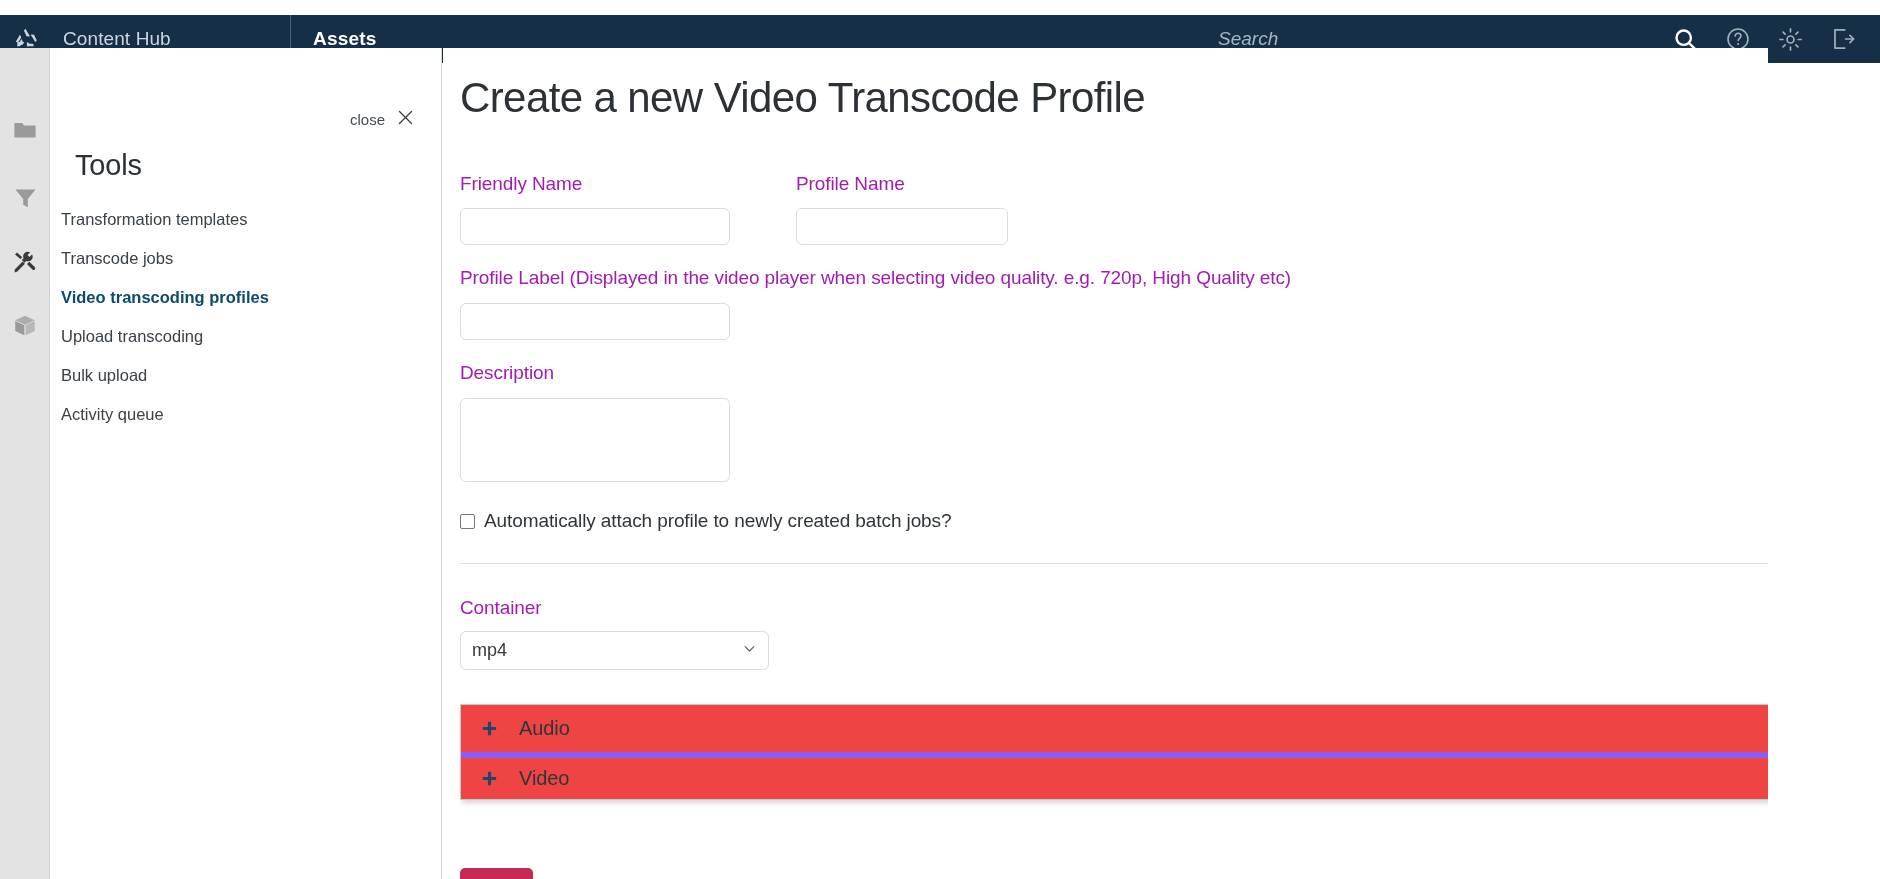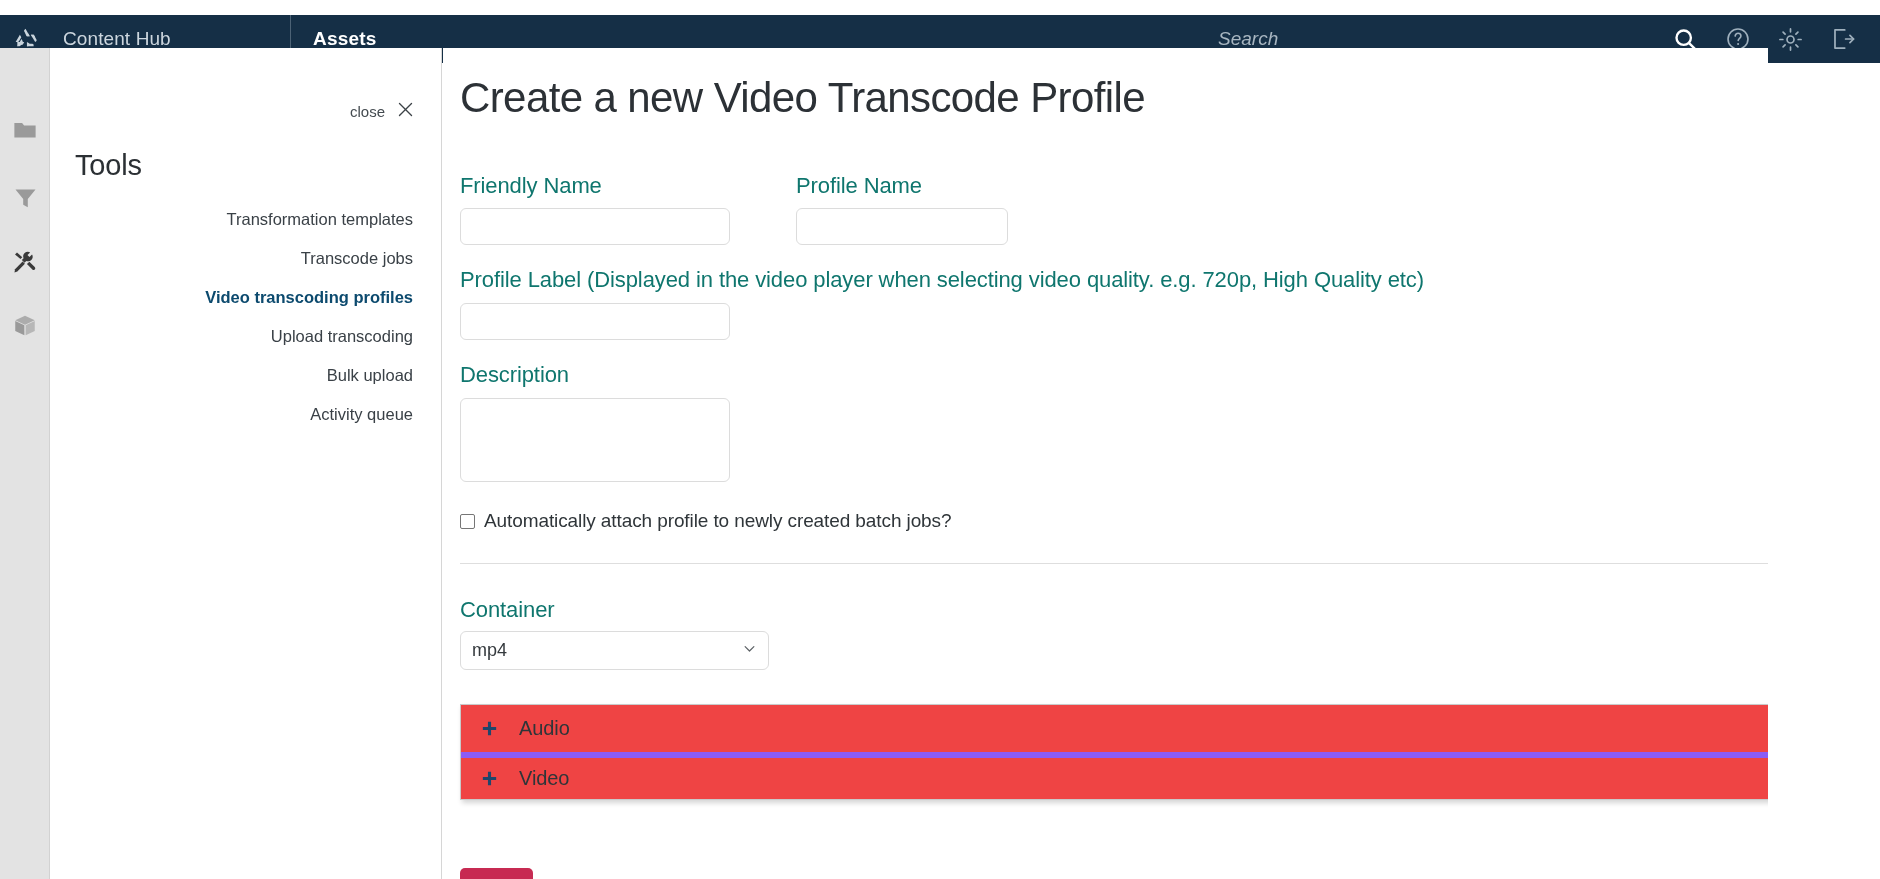"close" .close-row { top: 52px -> 60px }
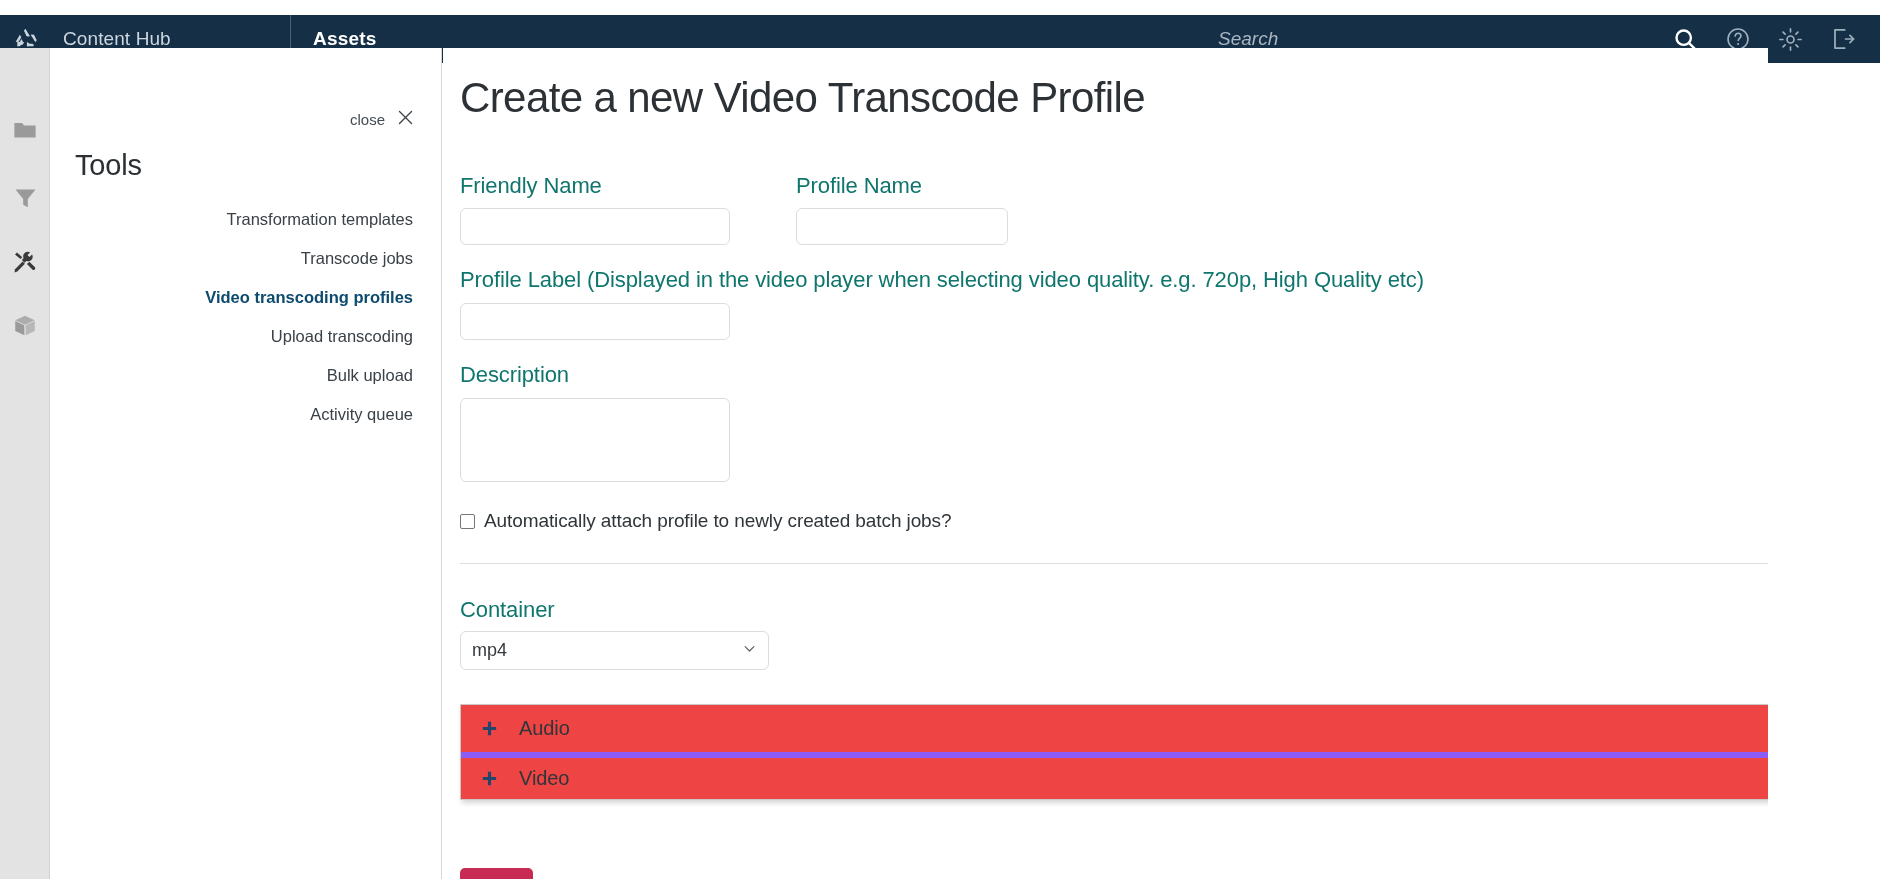"Friendly Name" .field-label { color: #0f766e -> #a21caf; font-size: 22px -> 19px }
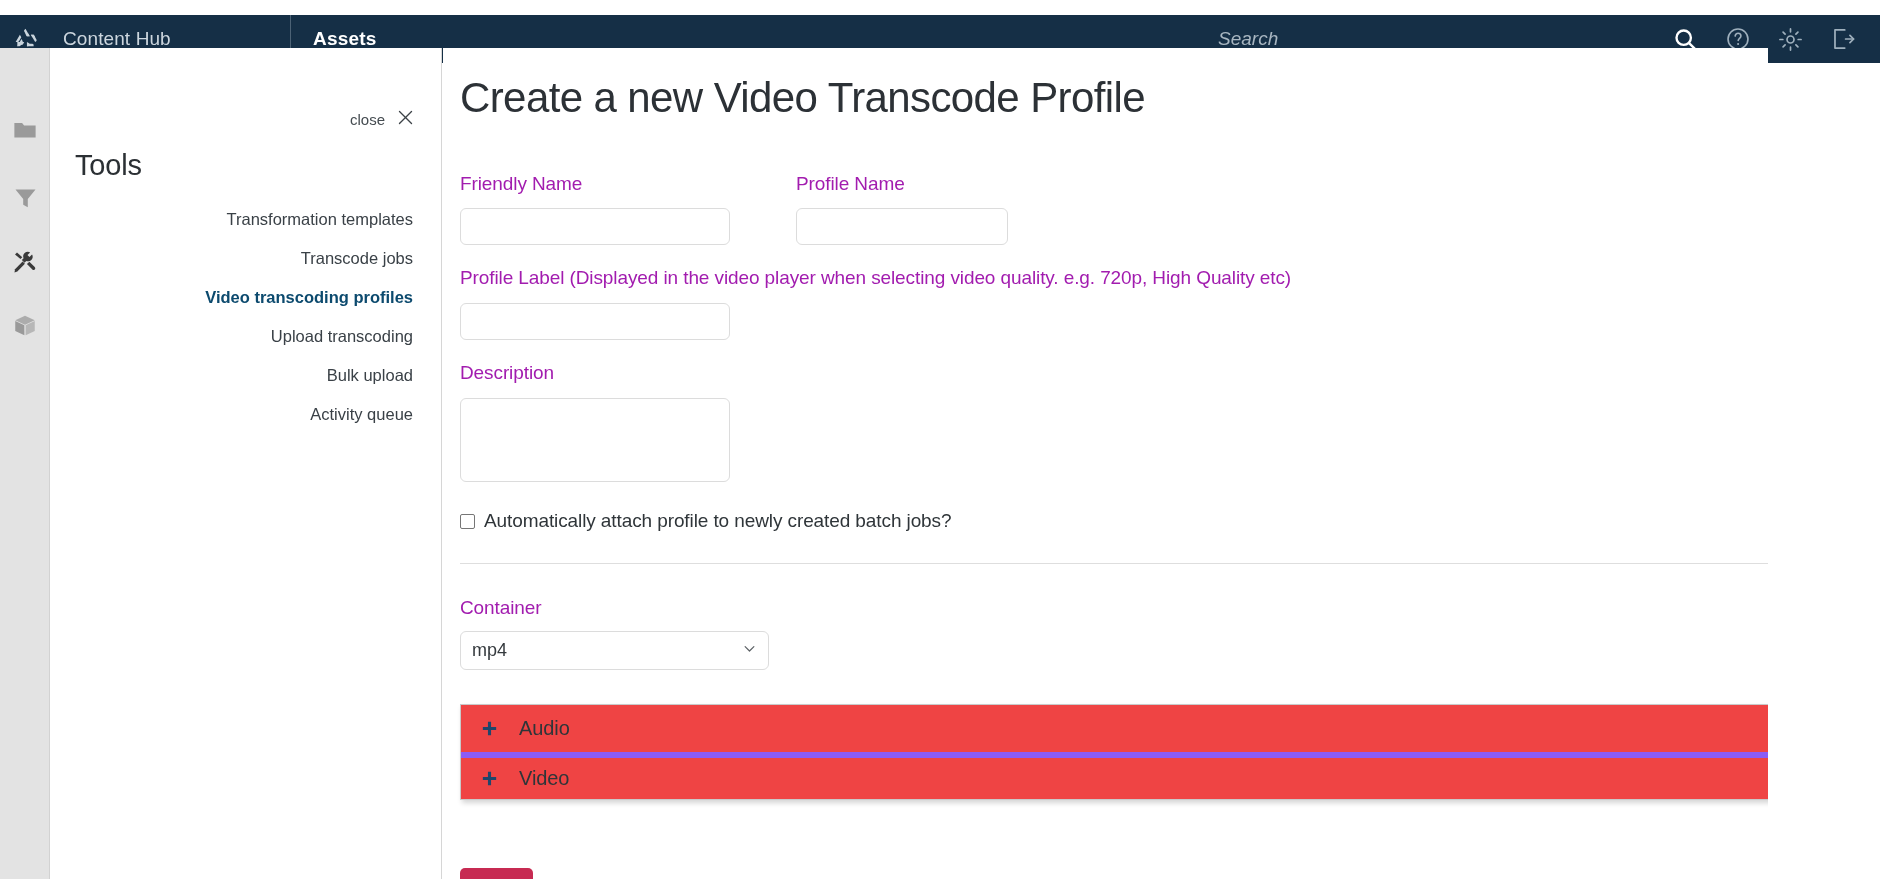"Transformation templates" .tools-menu { left: 23px -> 11px; text-align: right -> none }
